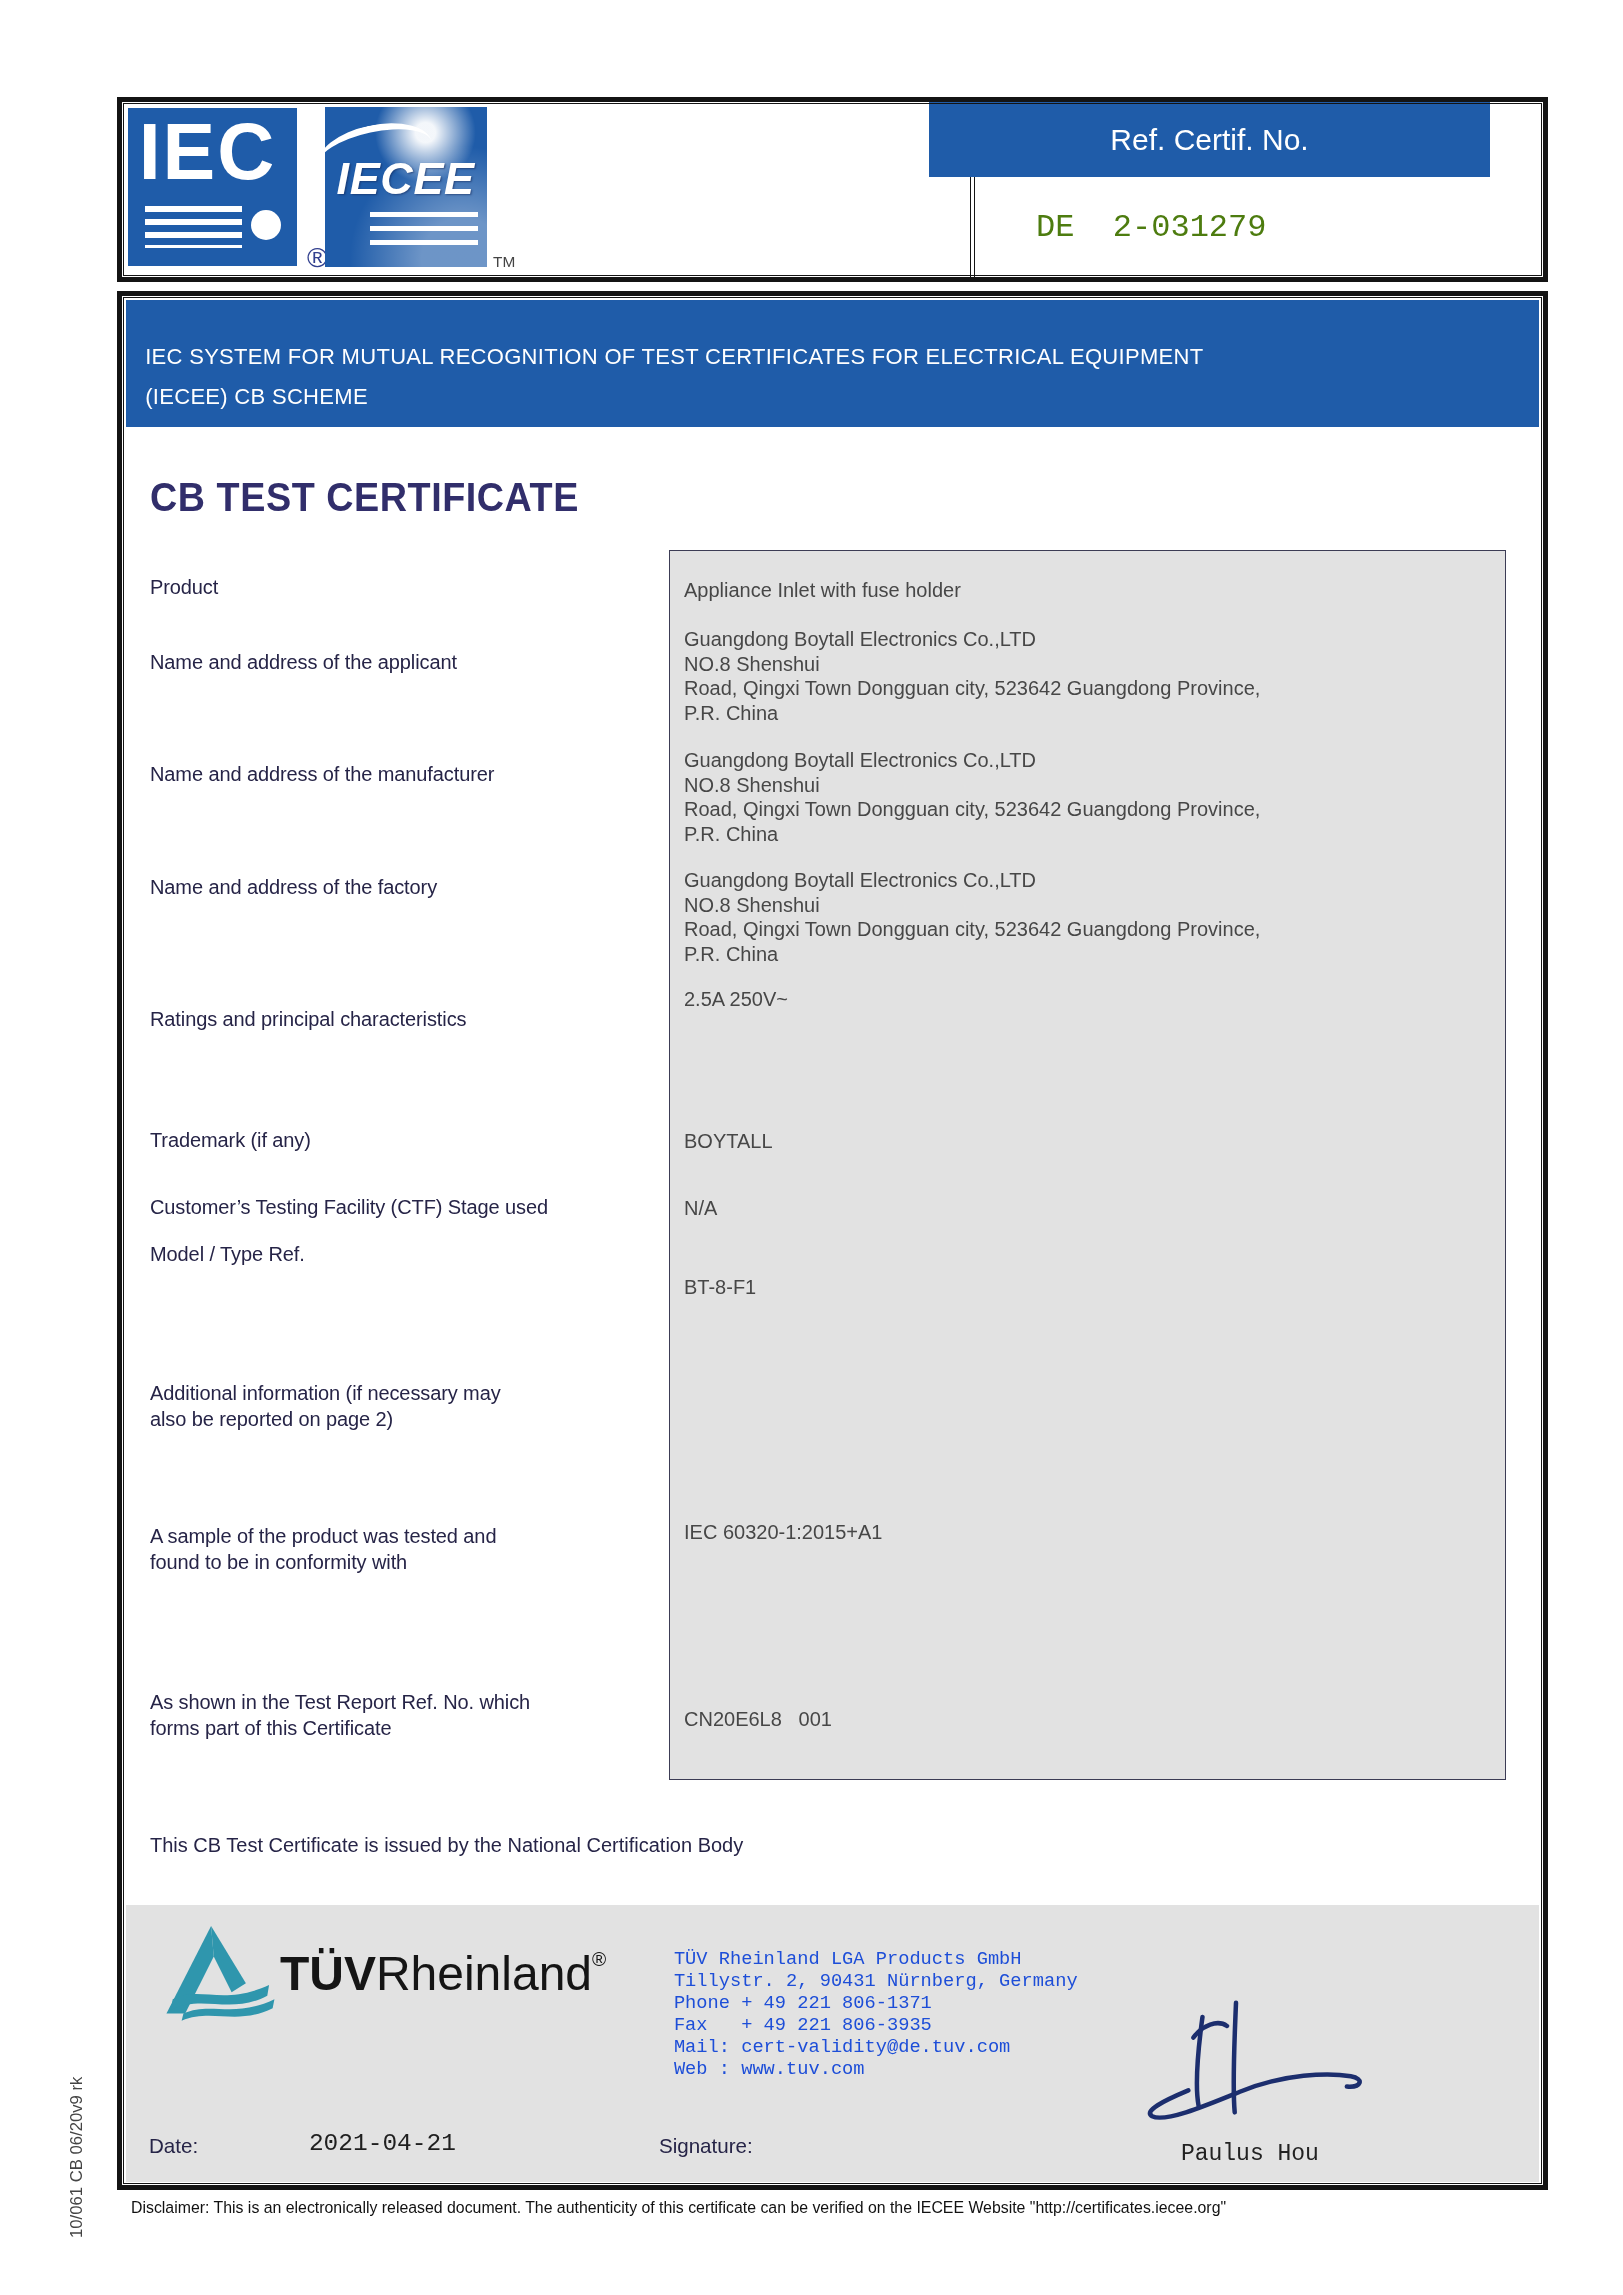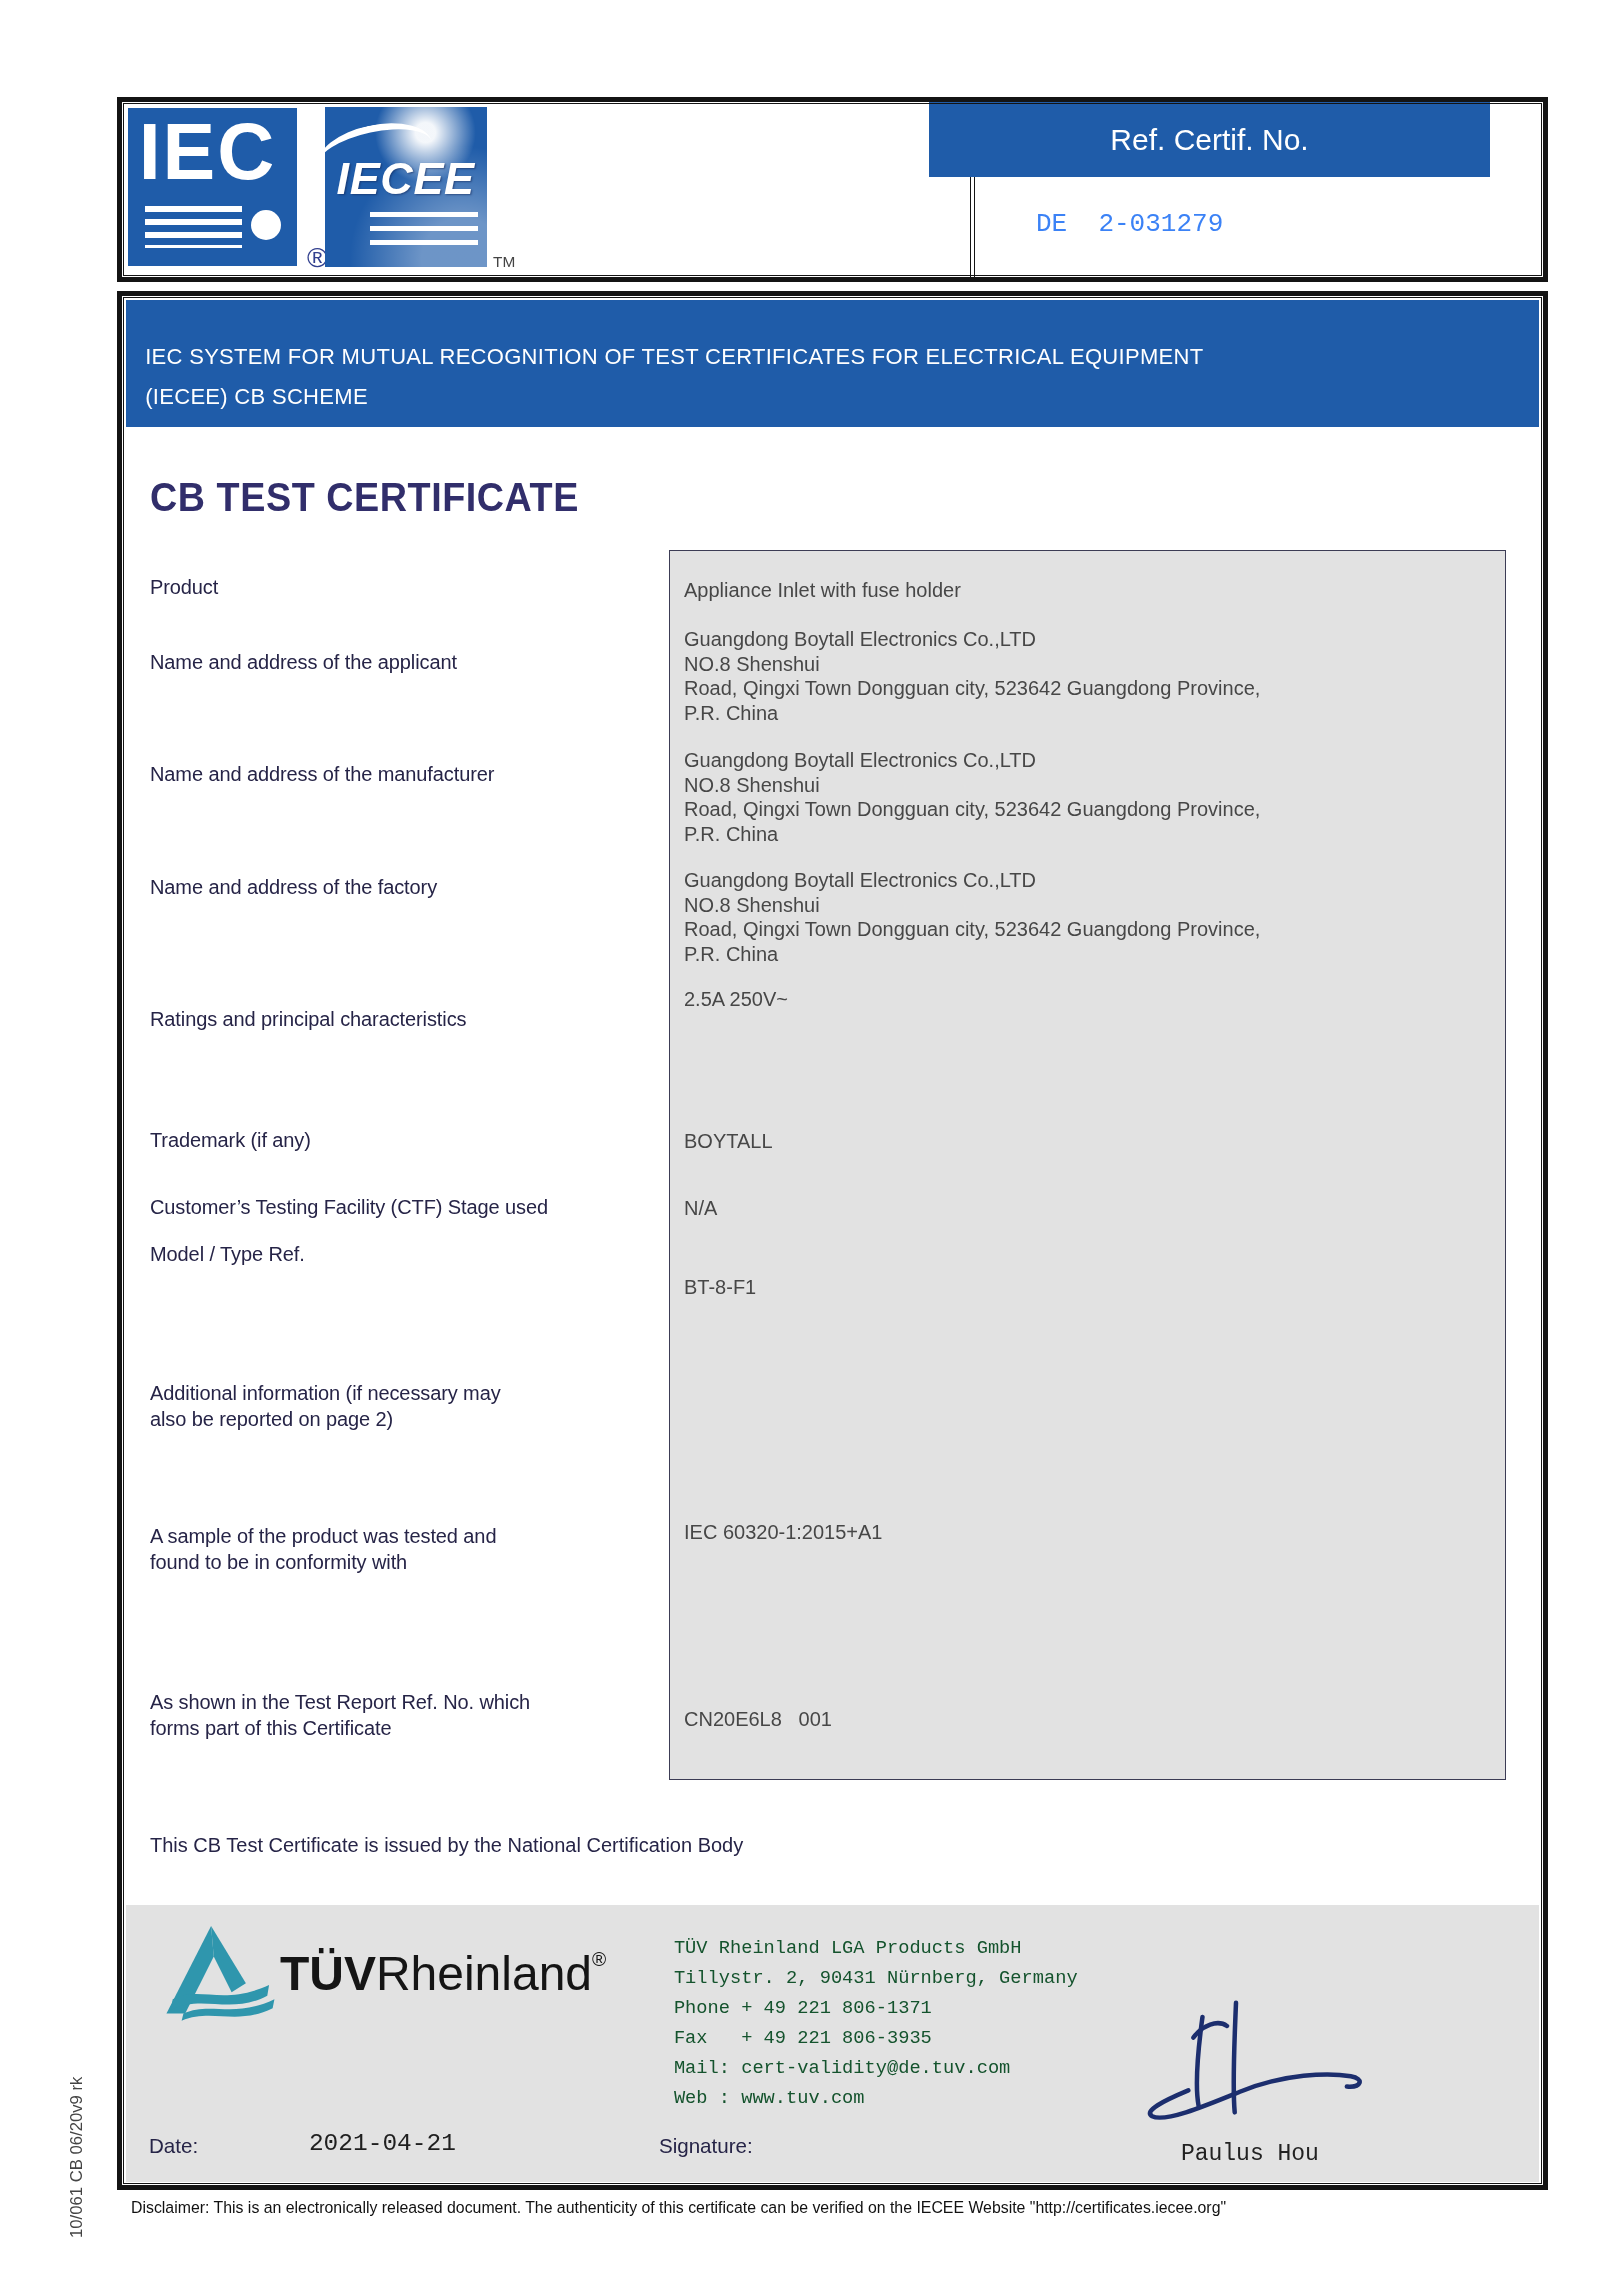"DE 2-031279" .ref-value { color: #3b82f6 -> #4d7c0f; font-size: 26px -> 32px }
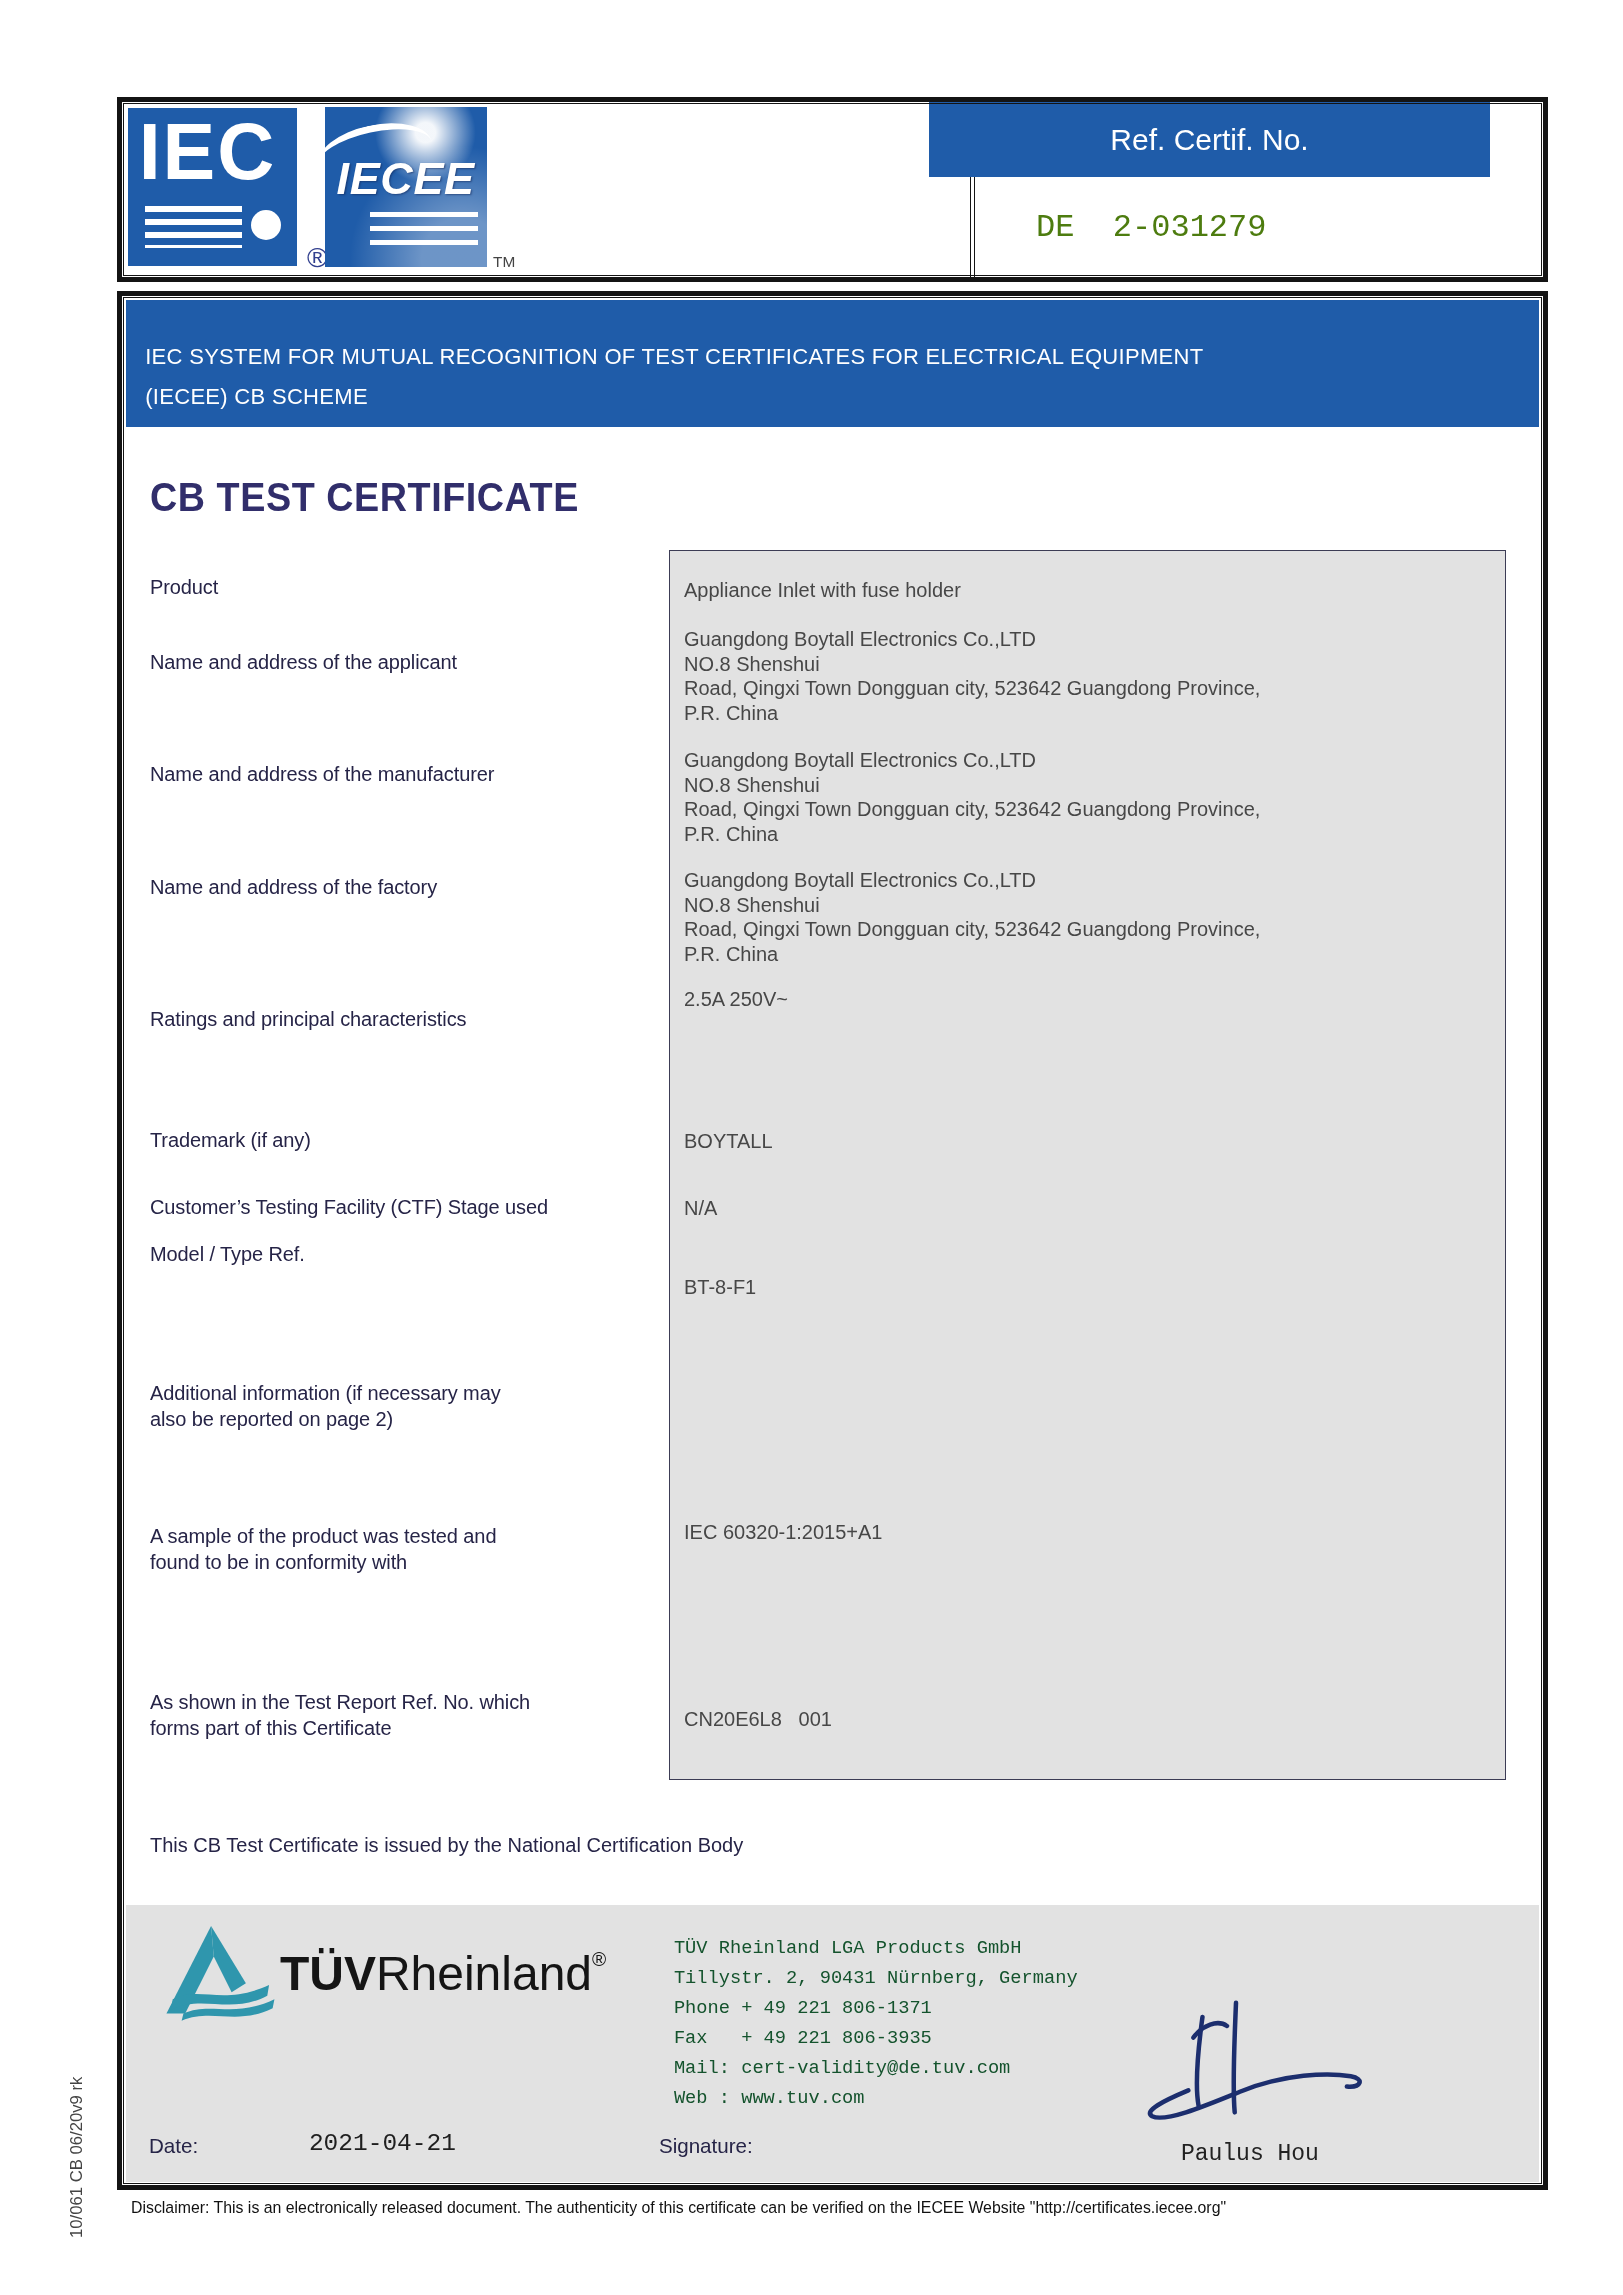"TÜV Rheinland LGA Products GmbH" .ncb-address { color: #14532d -> #1d4ed8; line-height: 30px -> 22px; top: 28px -> 43px }
